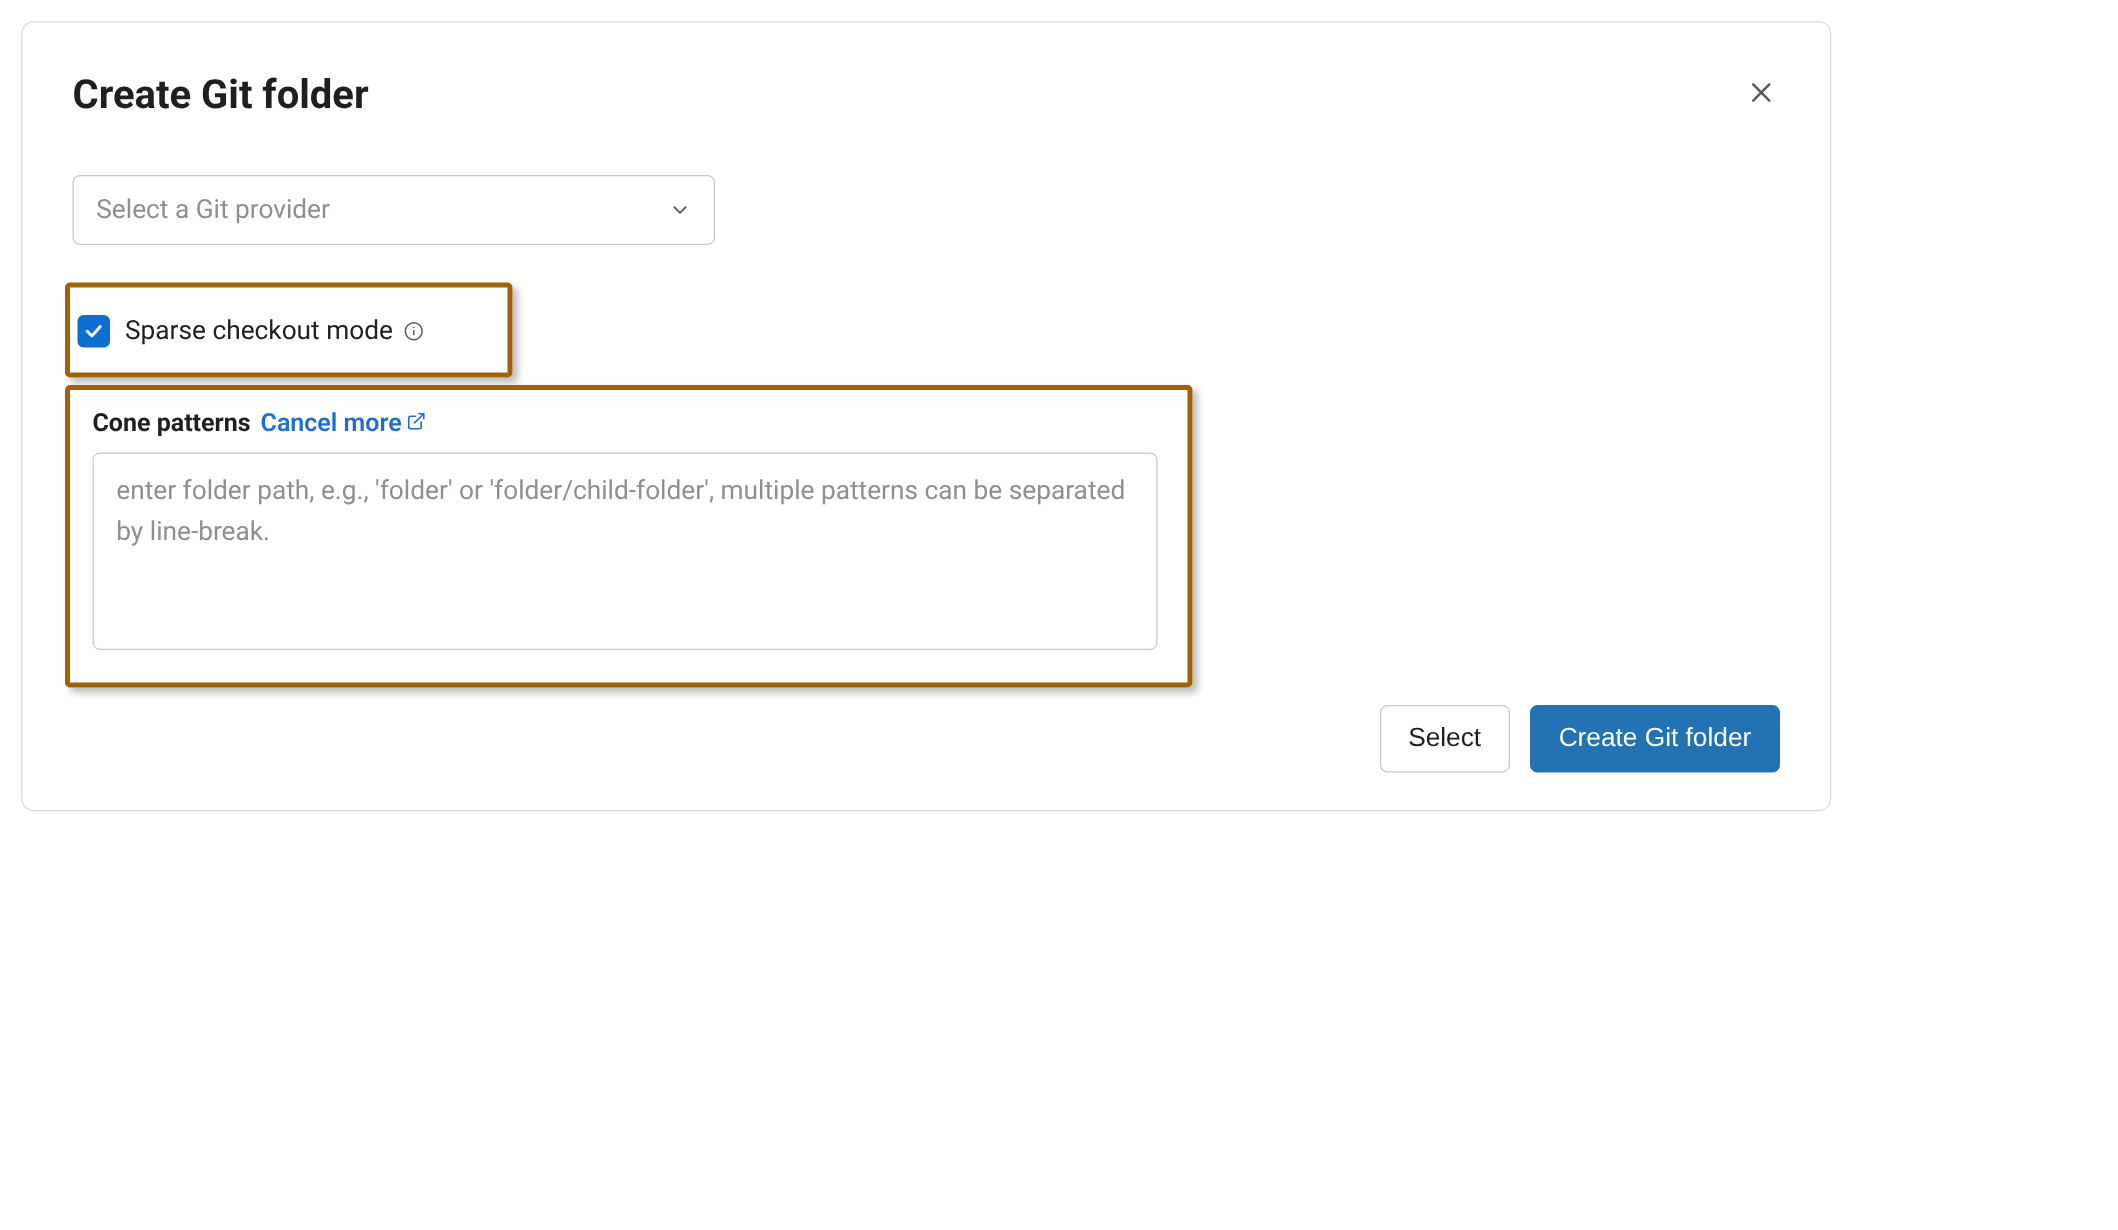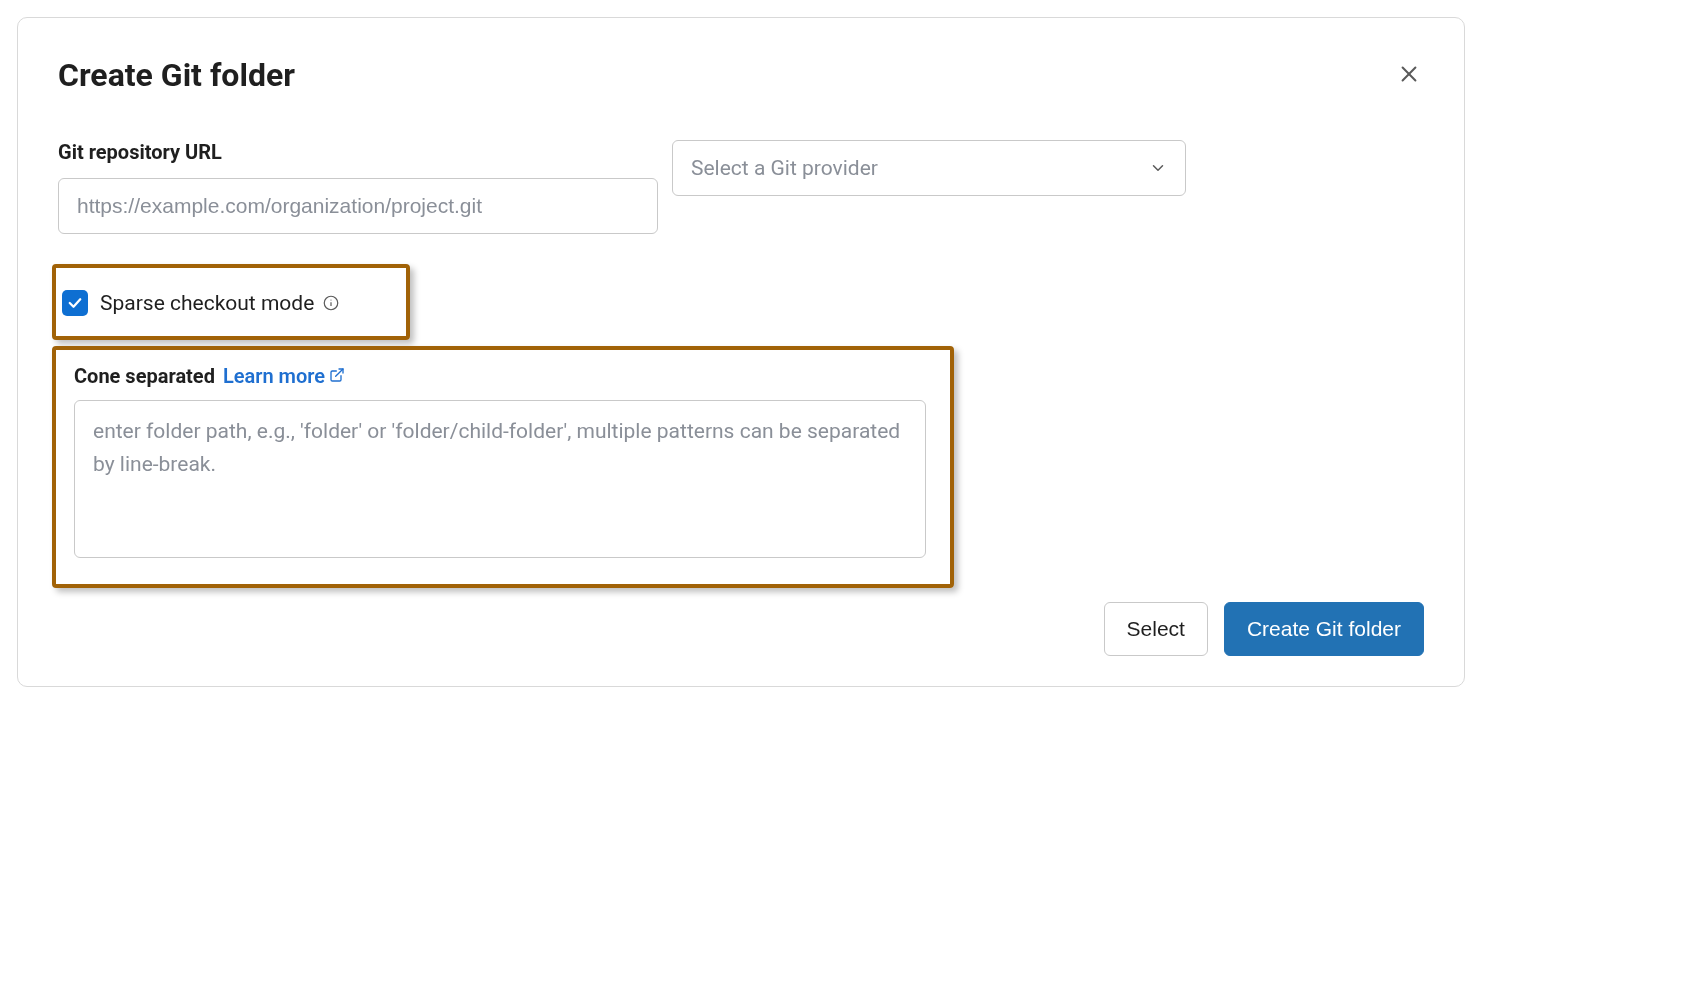"Git repository URL" div.col { html: <div> <label>Git repository URL</label> <input> </div> -> none }
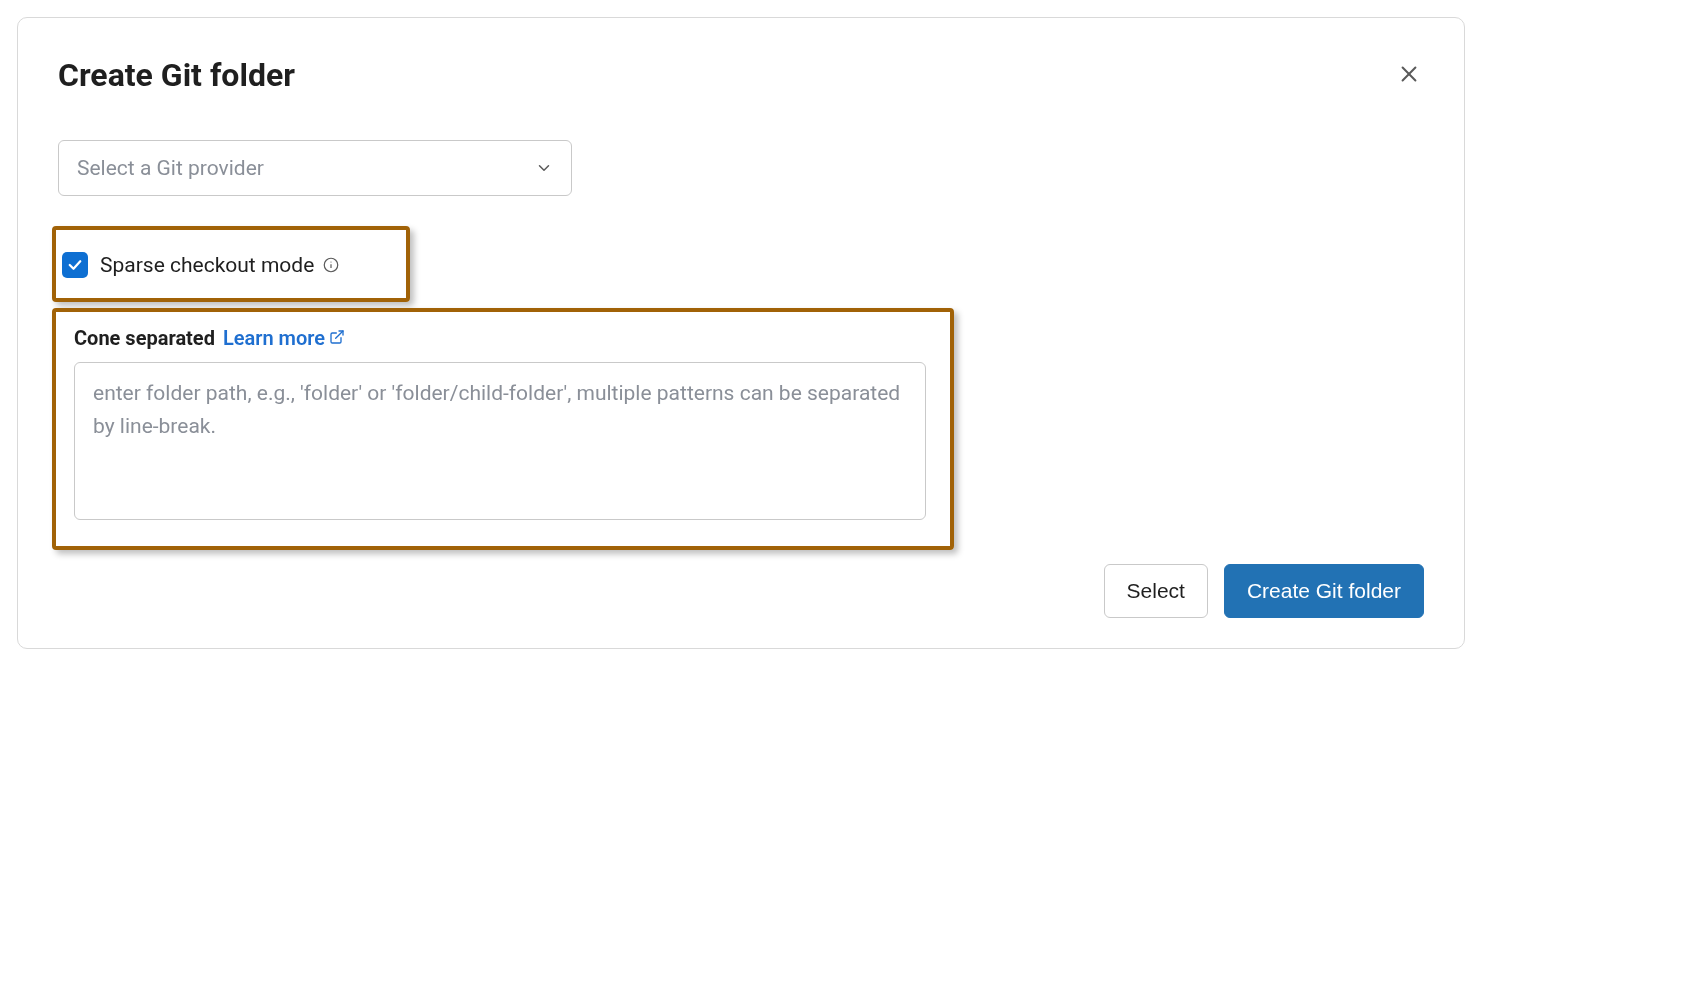"Cone separated" span { text: separated -> patterns }
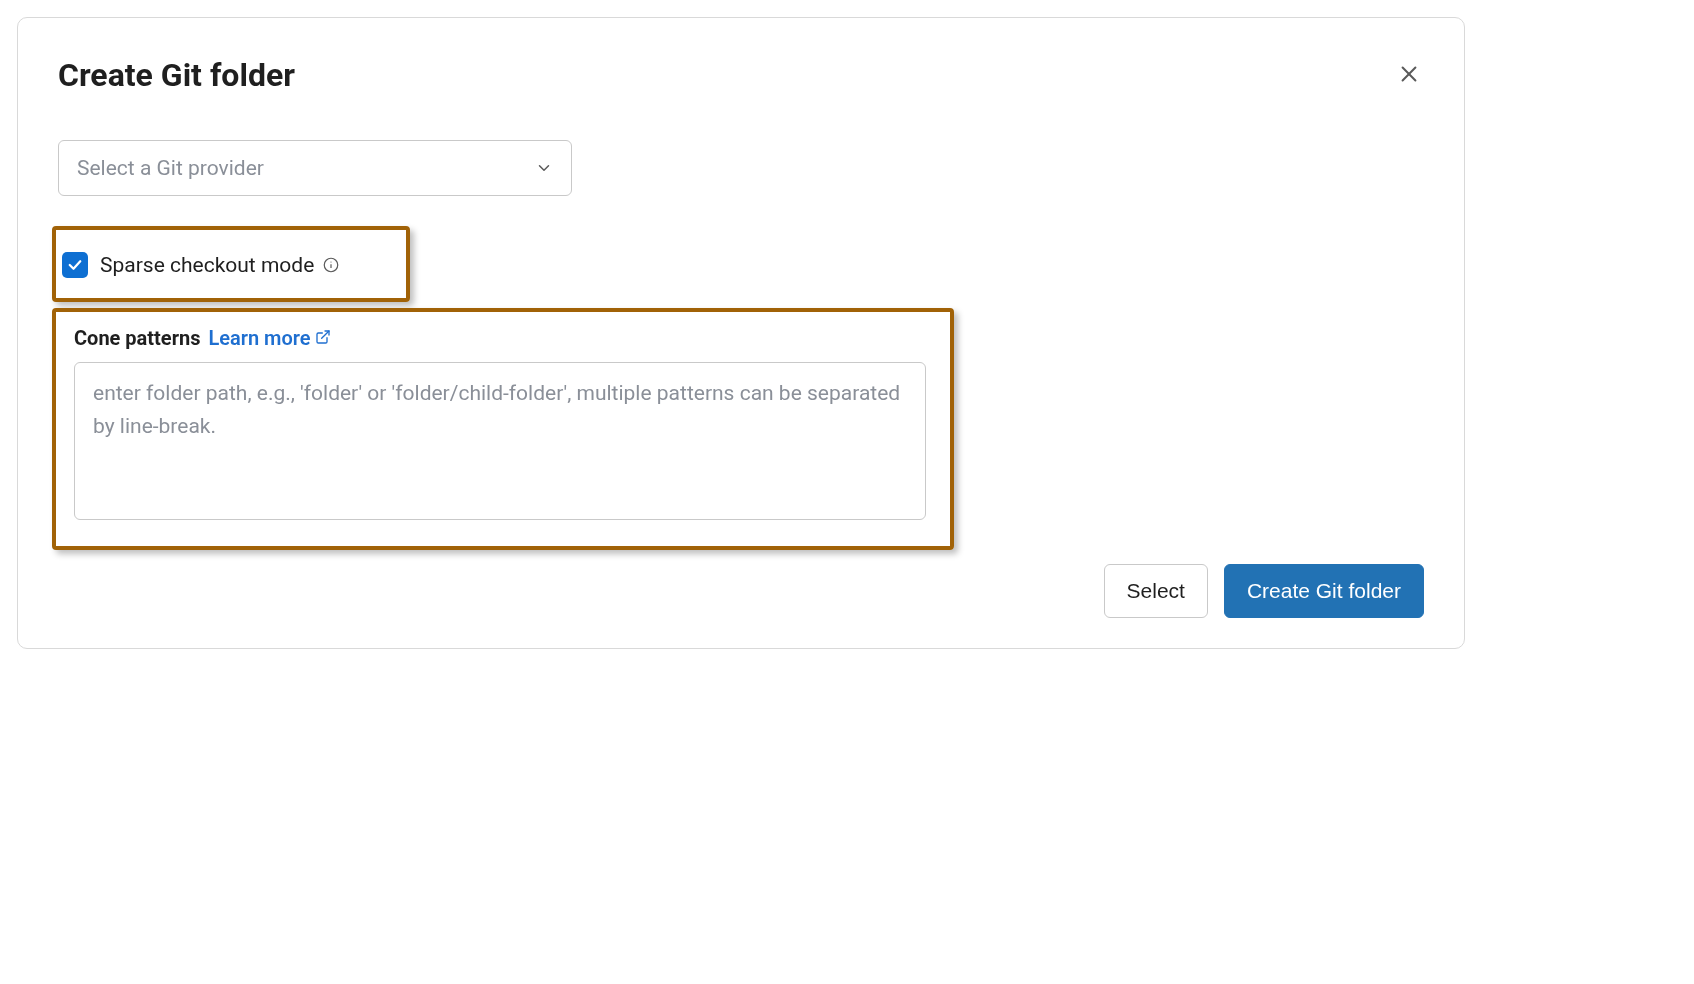"Learn more" span { text: Learn -> Cancel }
